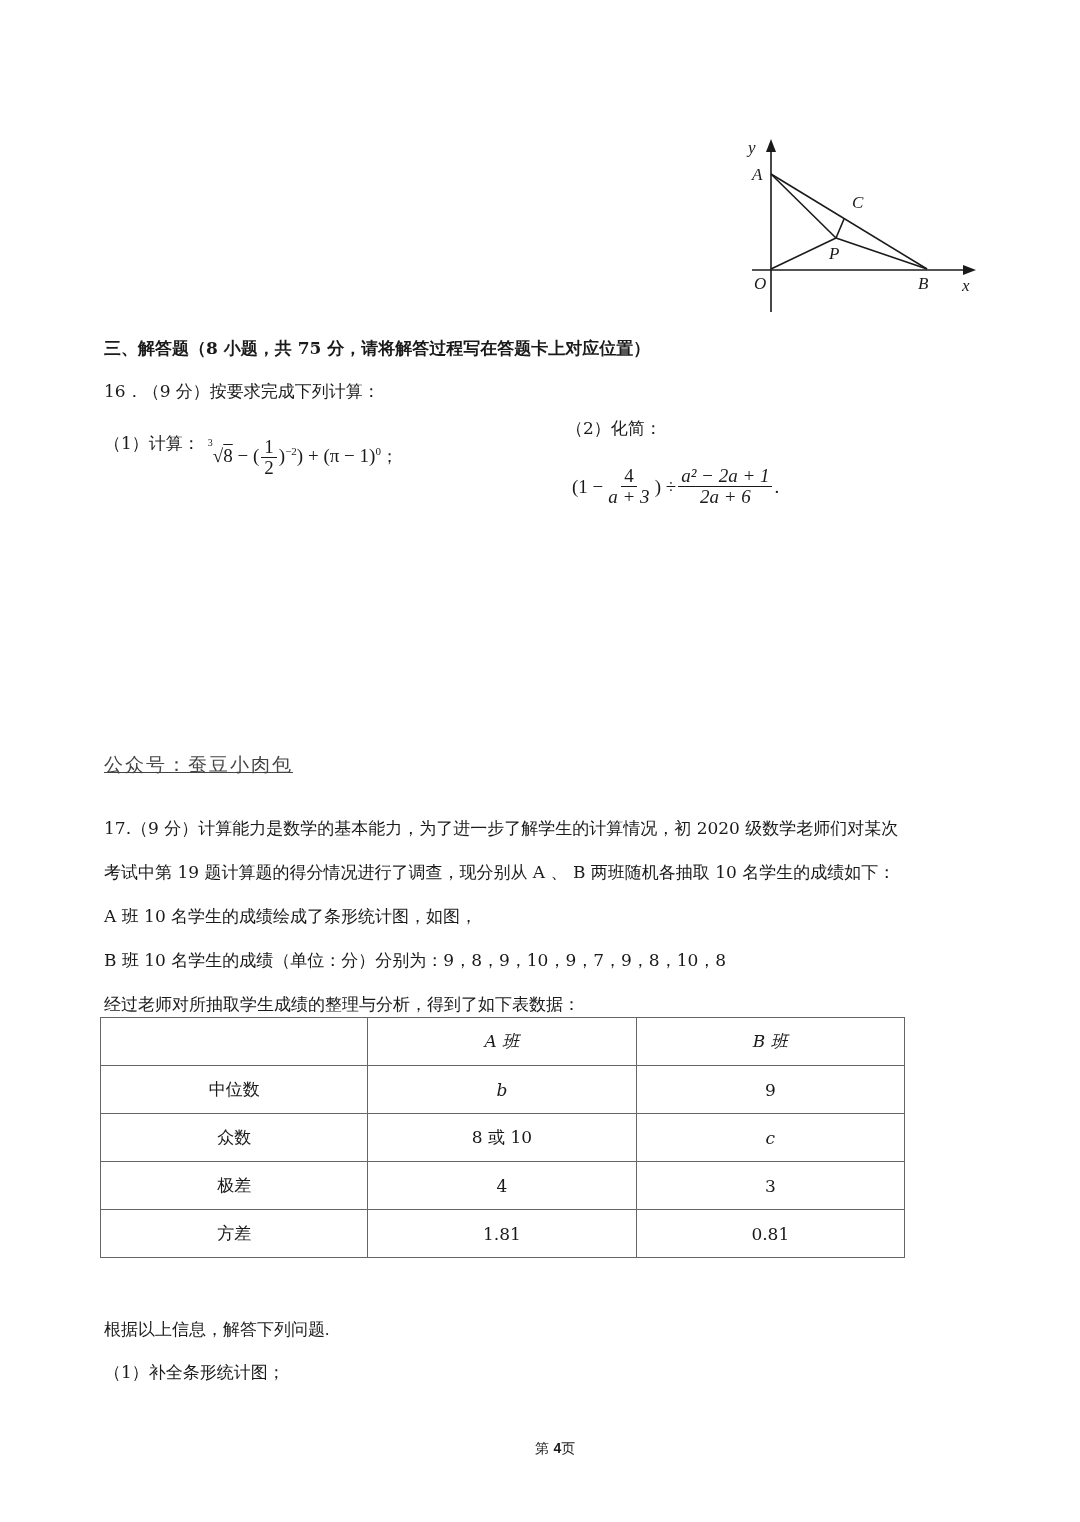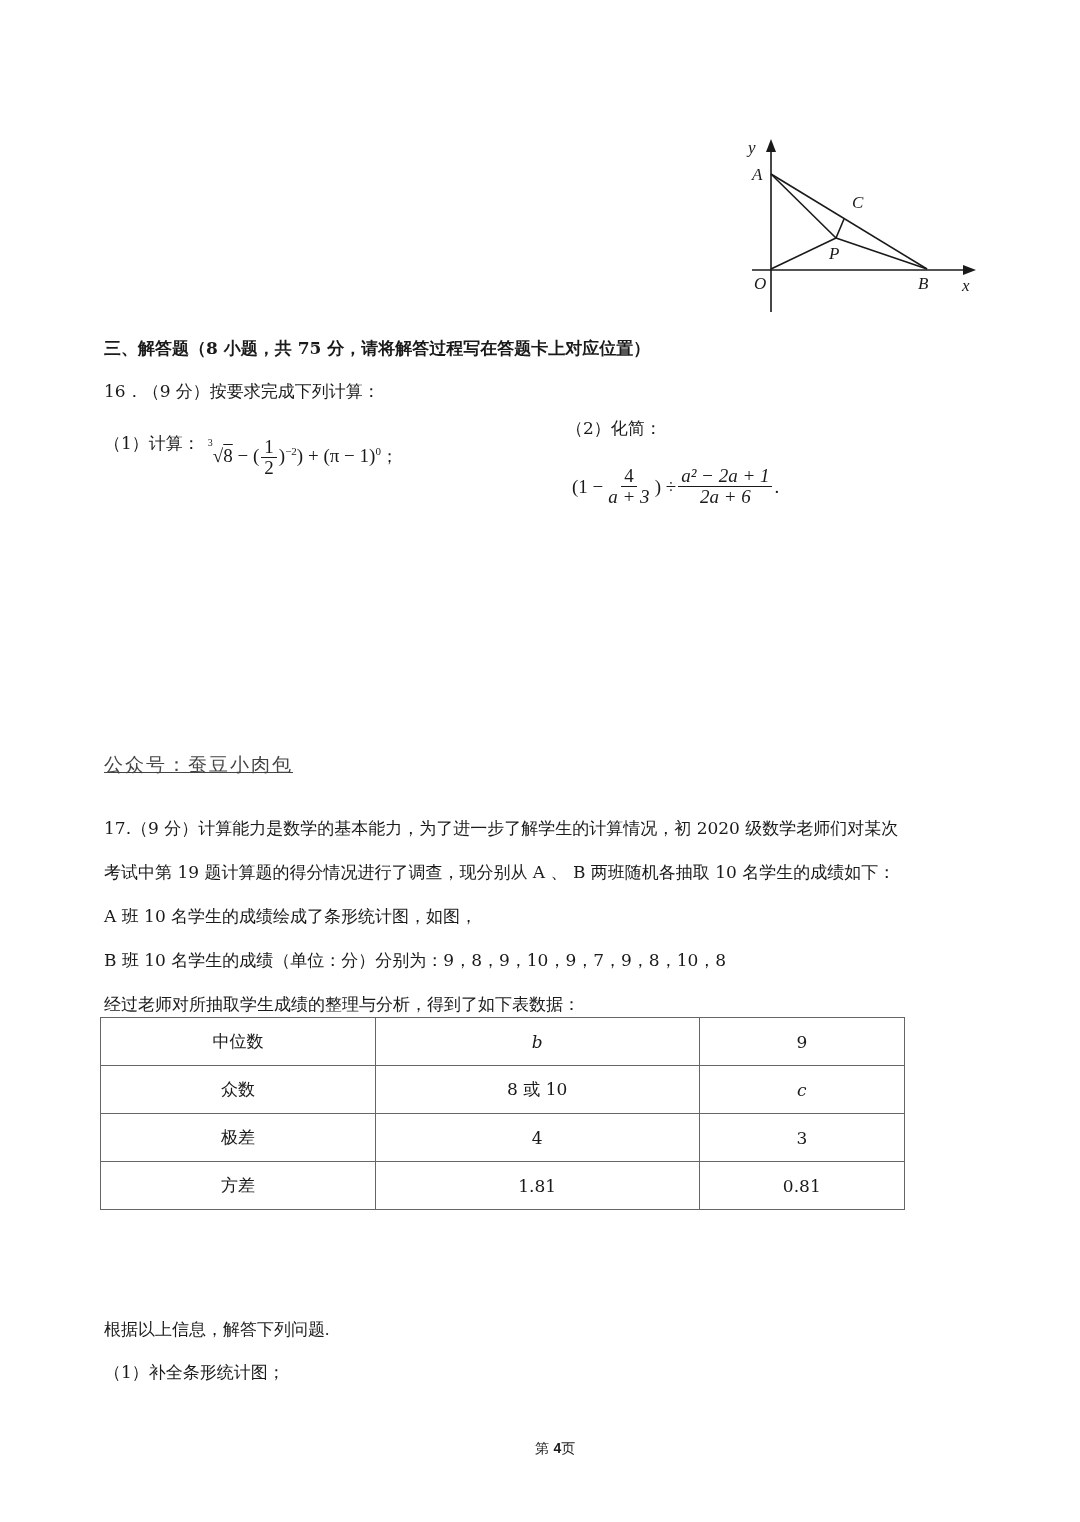"A 班" tr { html: none -> <tr> <td></td> <td>A 班</td> <td>B 班</td> </tr> }
